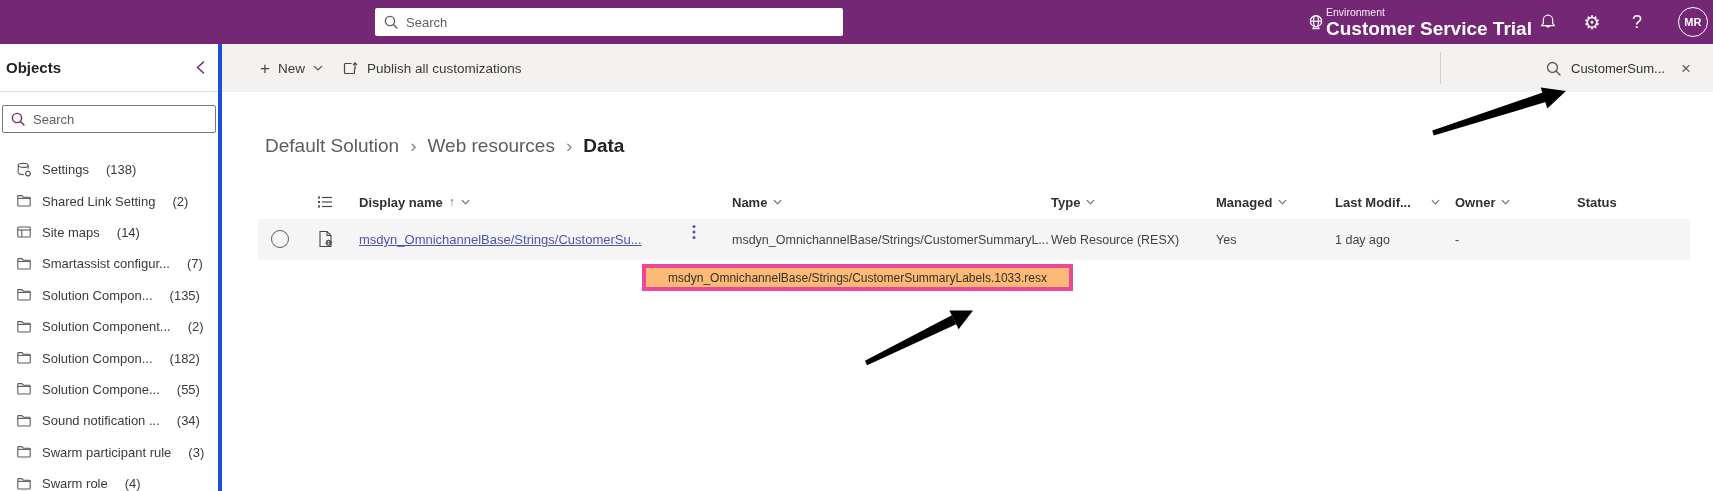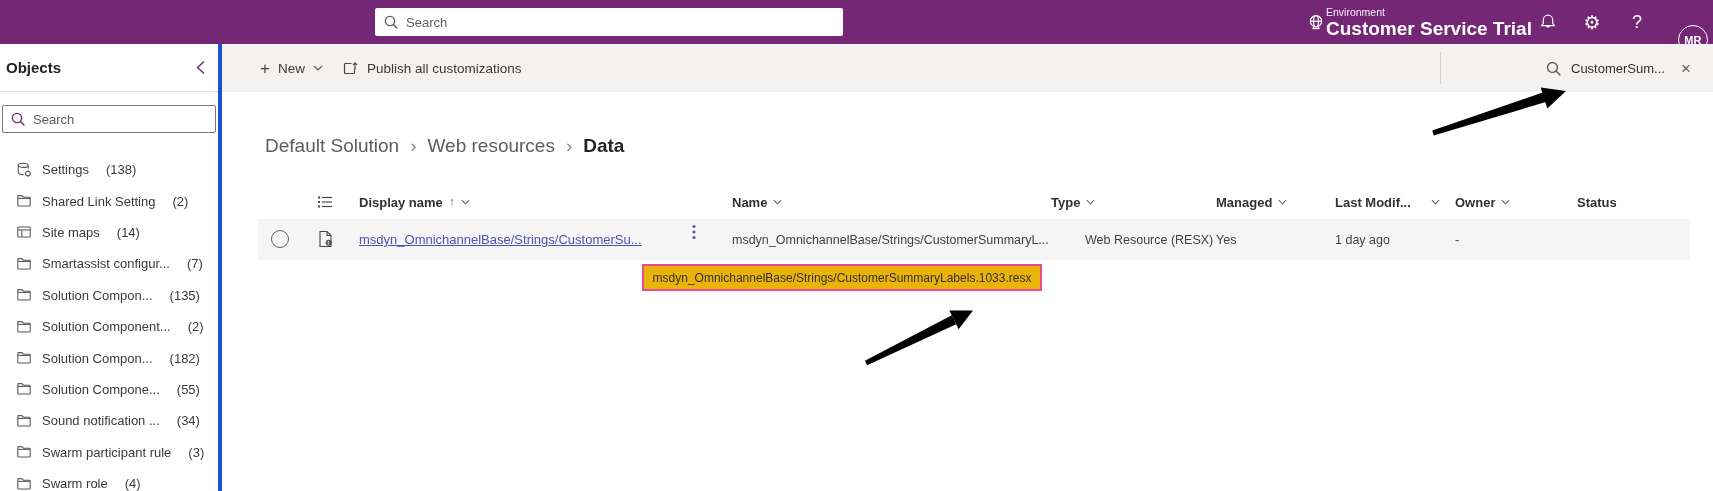"MR" .avatar { top: 25px -> 7px }
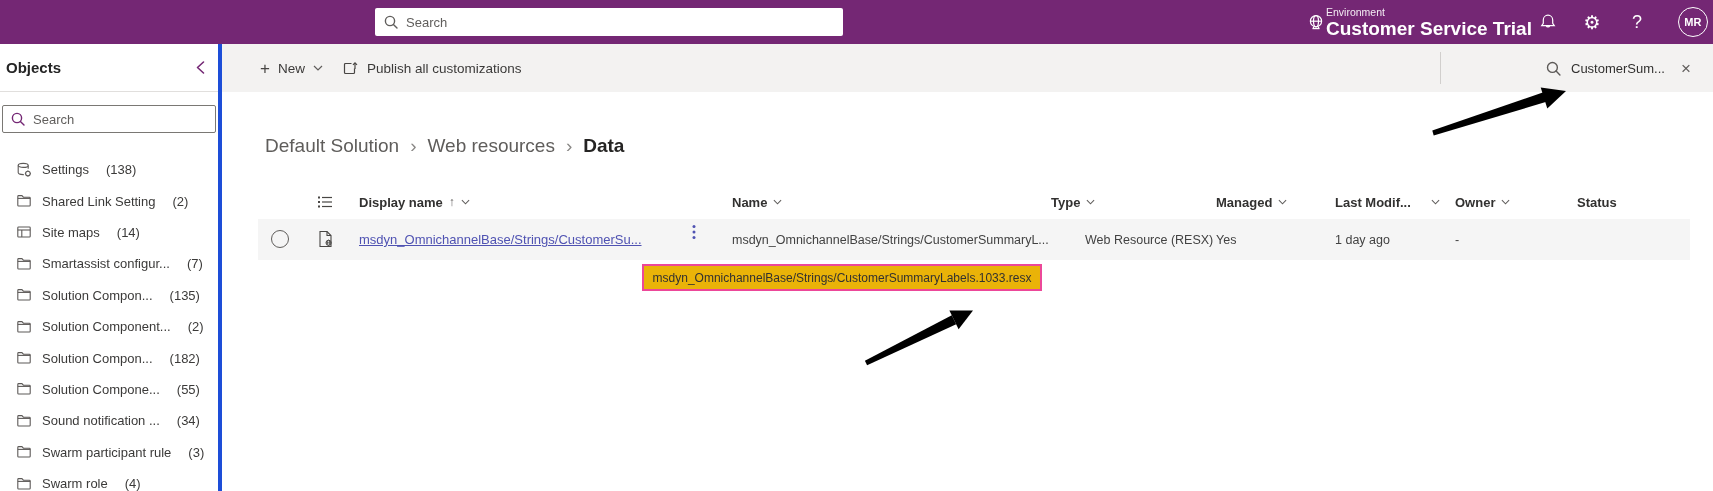"Web Resource (RESX)" div.cell { left: 863px -> 829px }
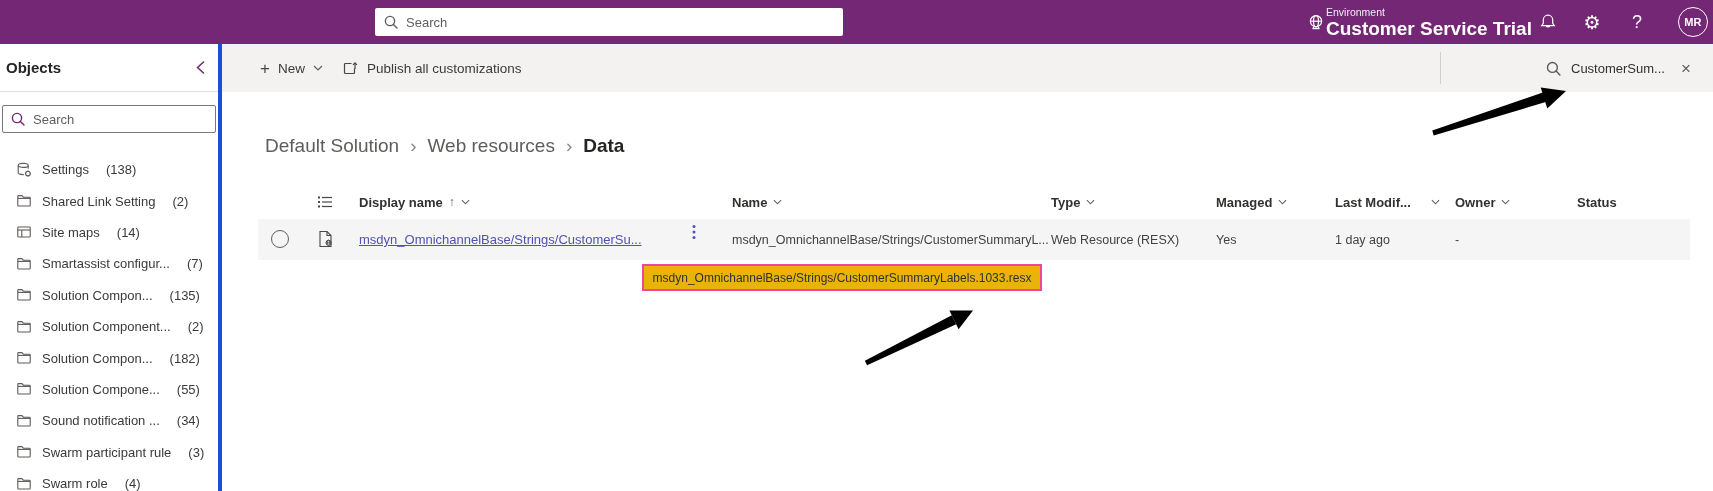"msdyn_OmnichannelBase/Strings/CustomerSummaryLab" .tooltip { background: #eab308 -> #fdba74; border: 2px solid #ec4899 -> 4px solid #ec4899; width: 400px -> 431px }
